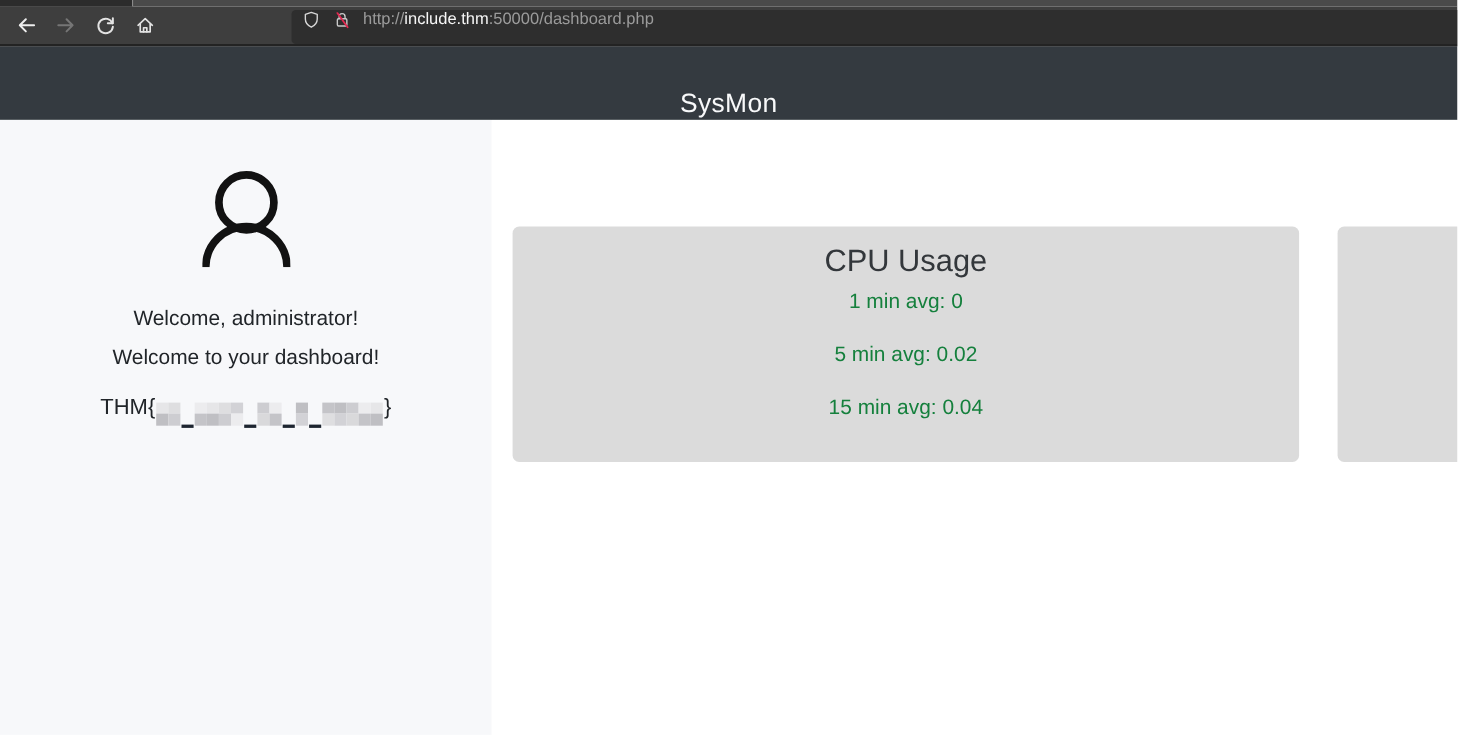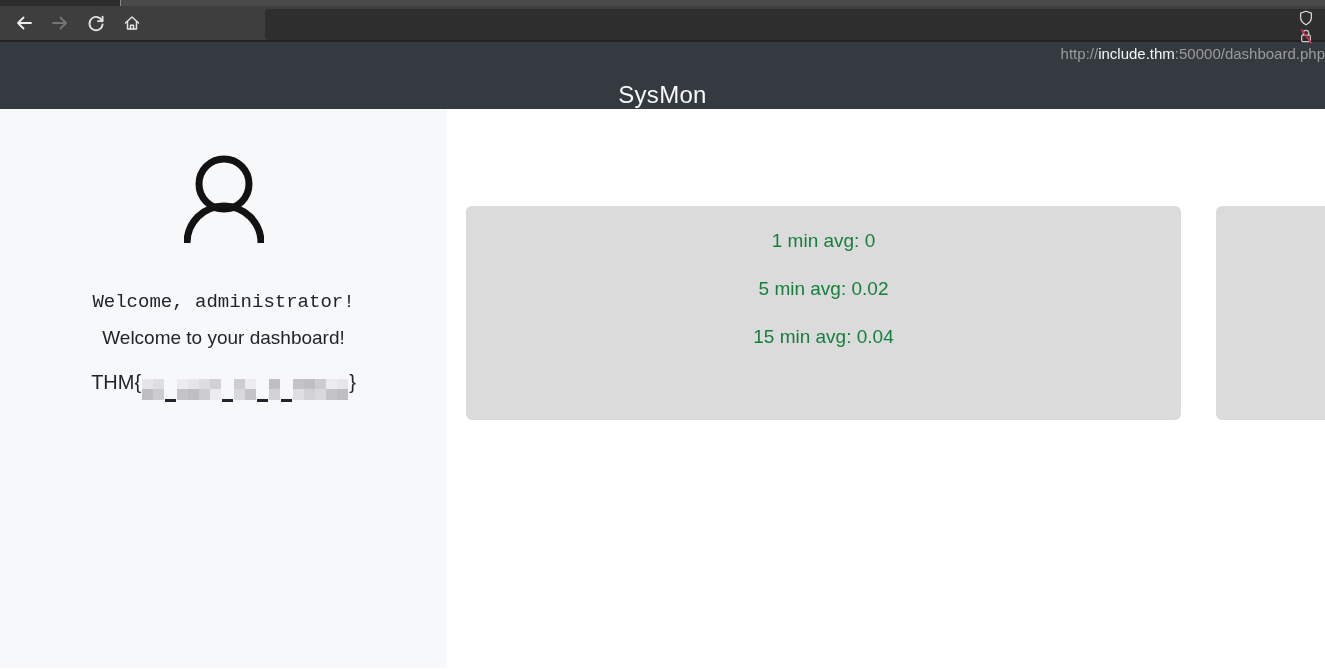"http://include.thm:50000/dashboard.php" .urlbar { align-items: flex-end -> flex-start; flex-direction: column -> none }
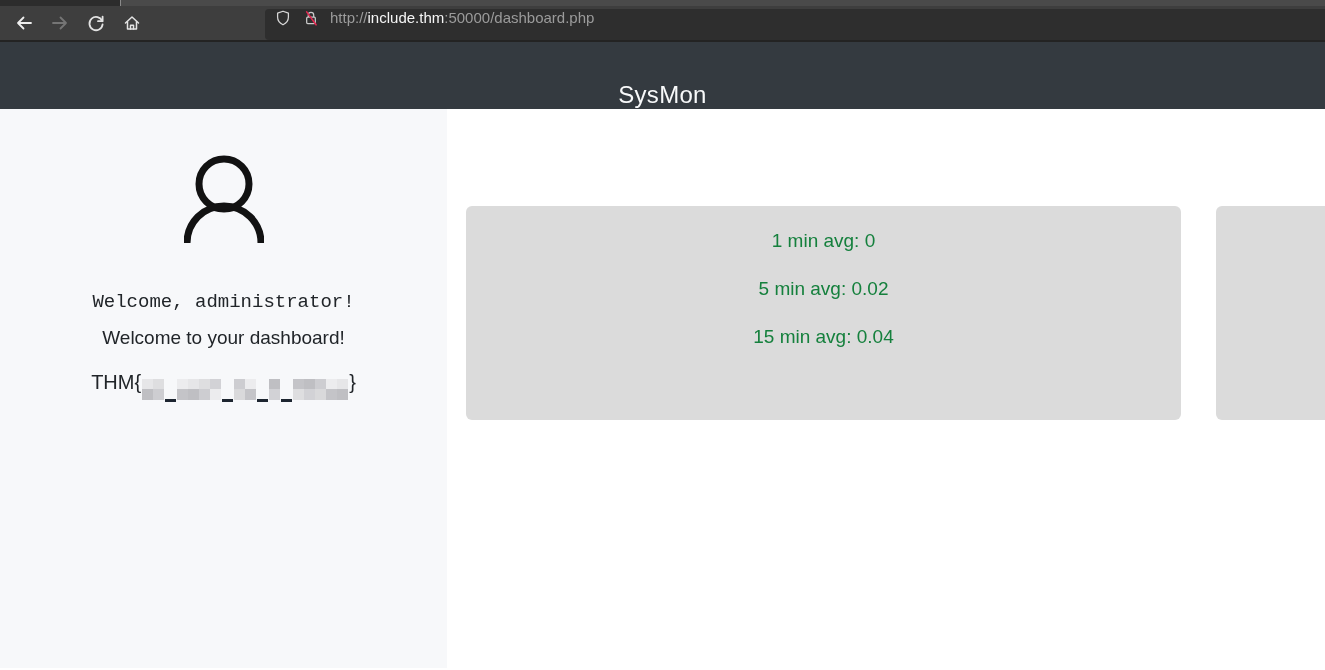"CPU Usage" div.card-title { html: none -> <div>CPU Usage</div> }
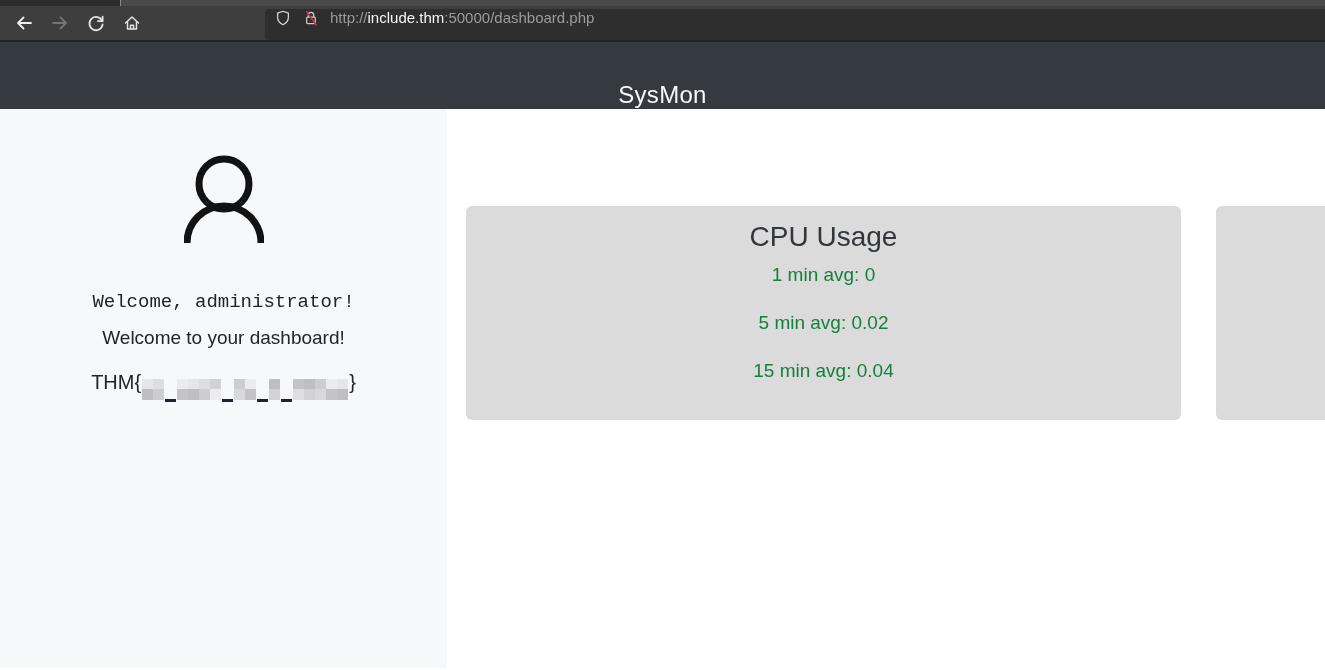"Welcome, administrator!" .welcome-user { font-family: Liberation Mono, monospace -> none; margin-top: 48px -> 36px }
